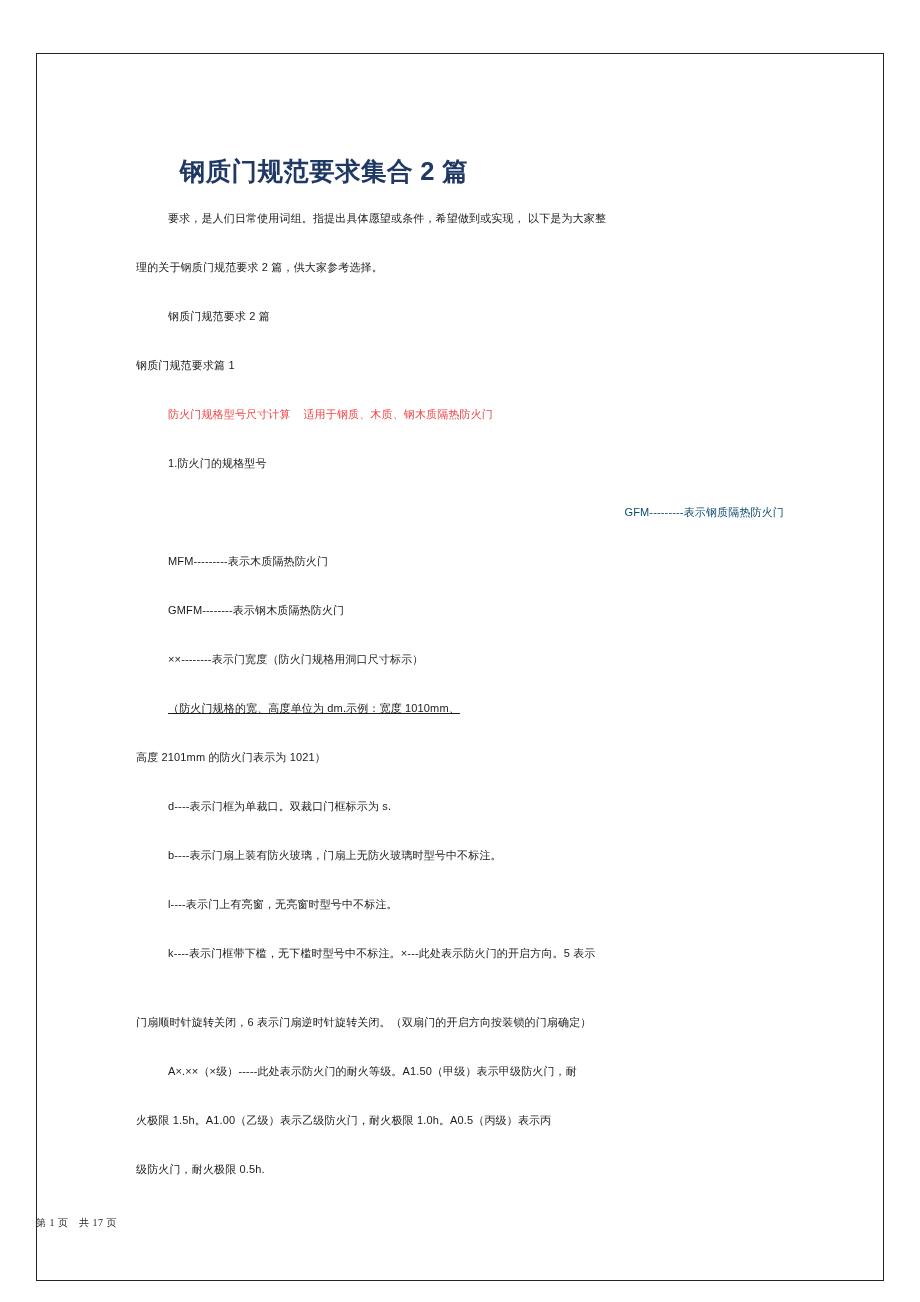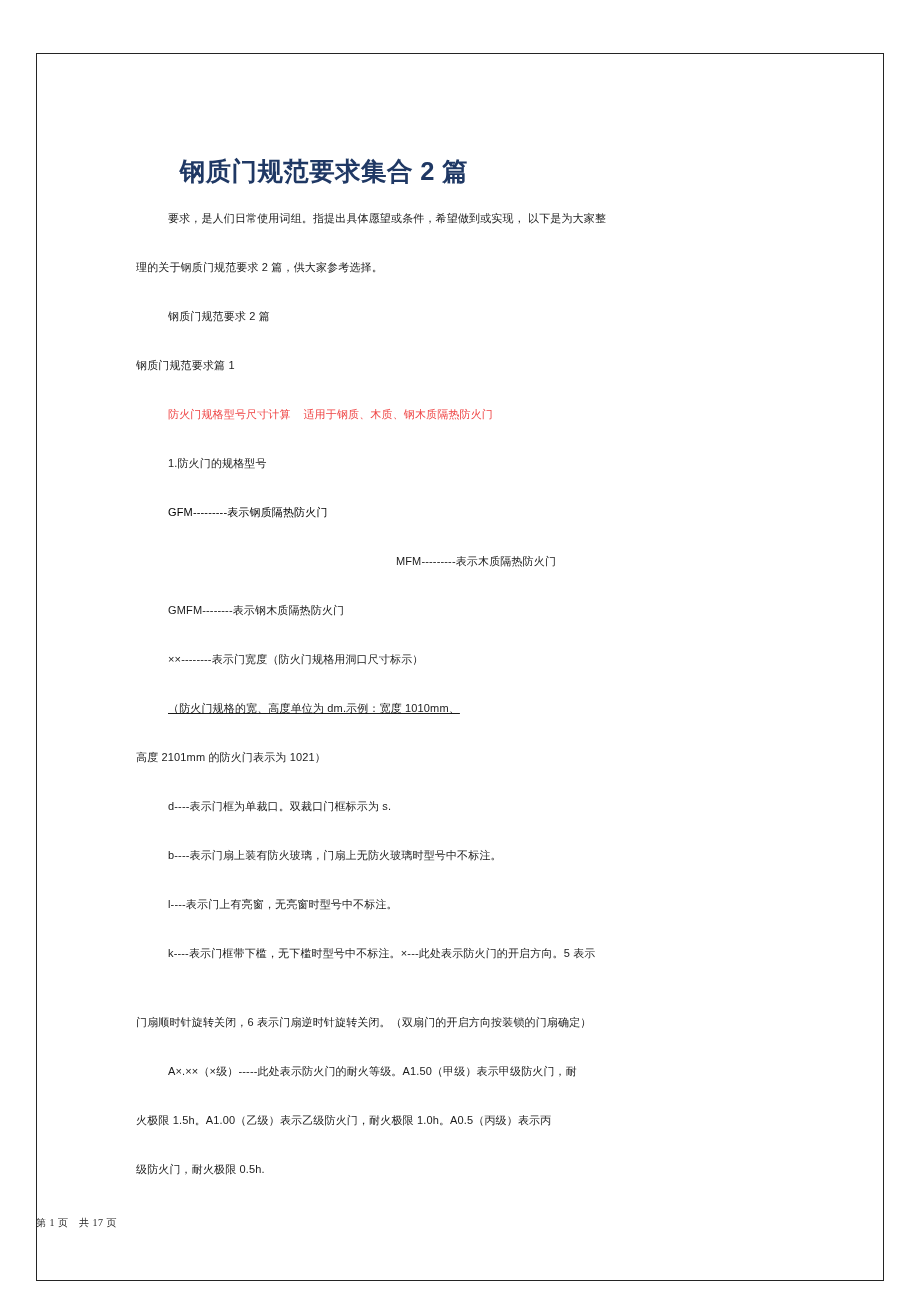"GFM---------表示钢质隔热防火门" div.ln { color: #000000 -> #0c4a6e; text-align: none -> right }
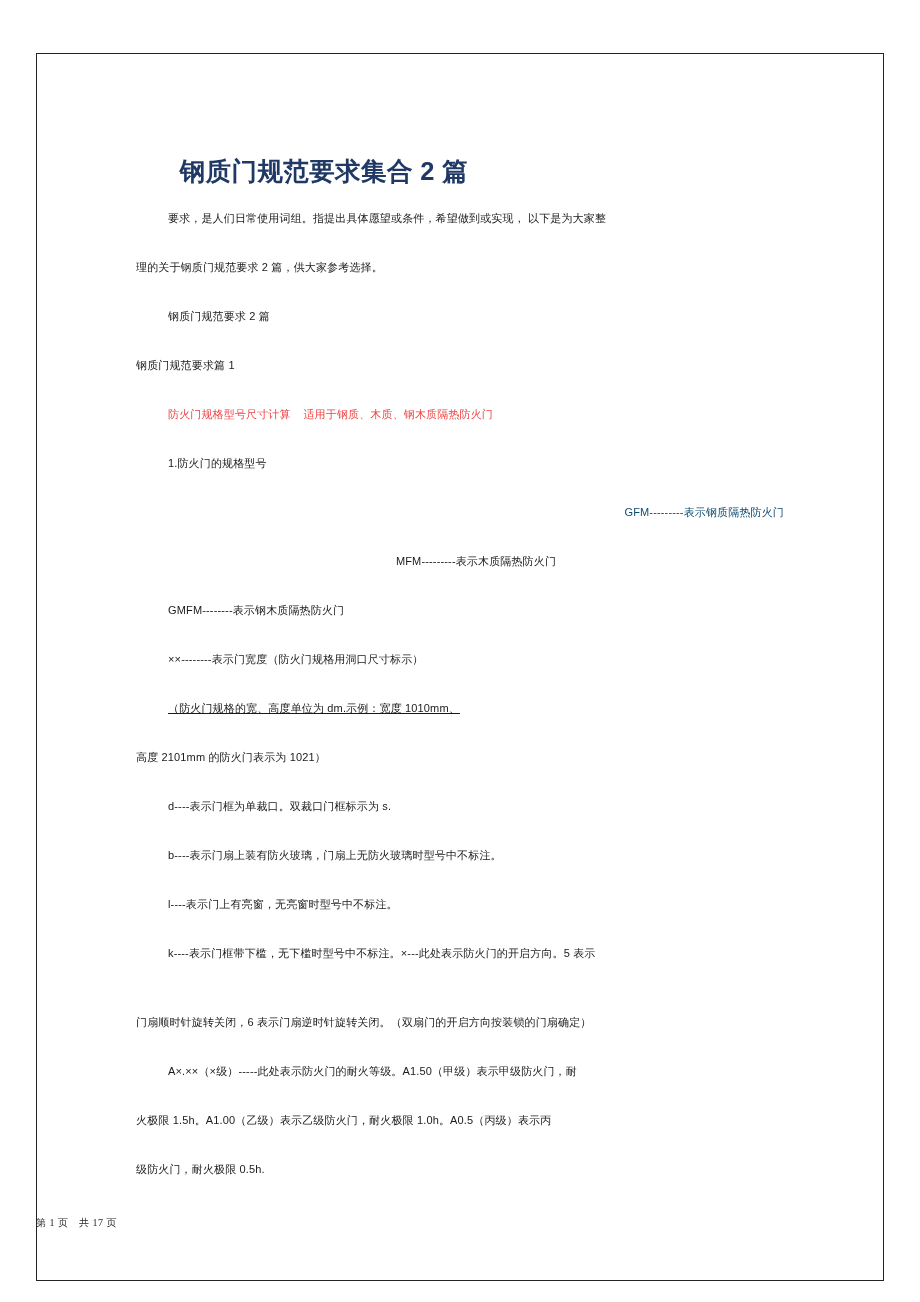"MFM---------表示木质隔热防火门" div.ln { text-align: center -> none }
